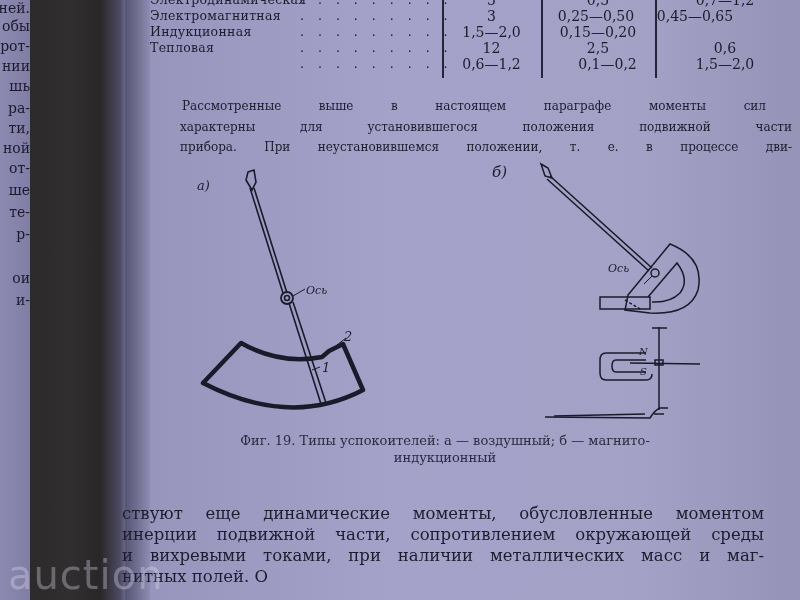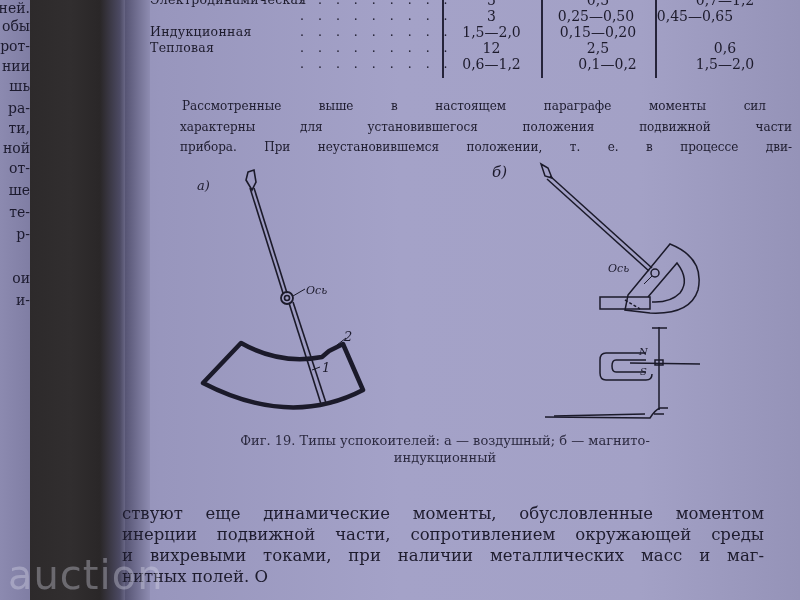"Электромагнитная" span.tlabel { html: none -> <span>Электромагнитная</span> }
